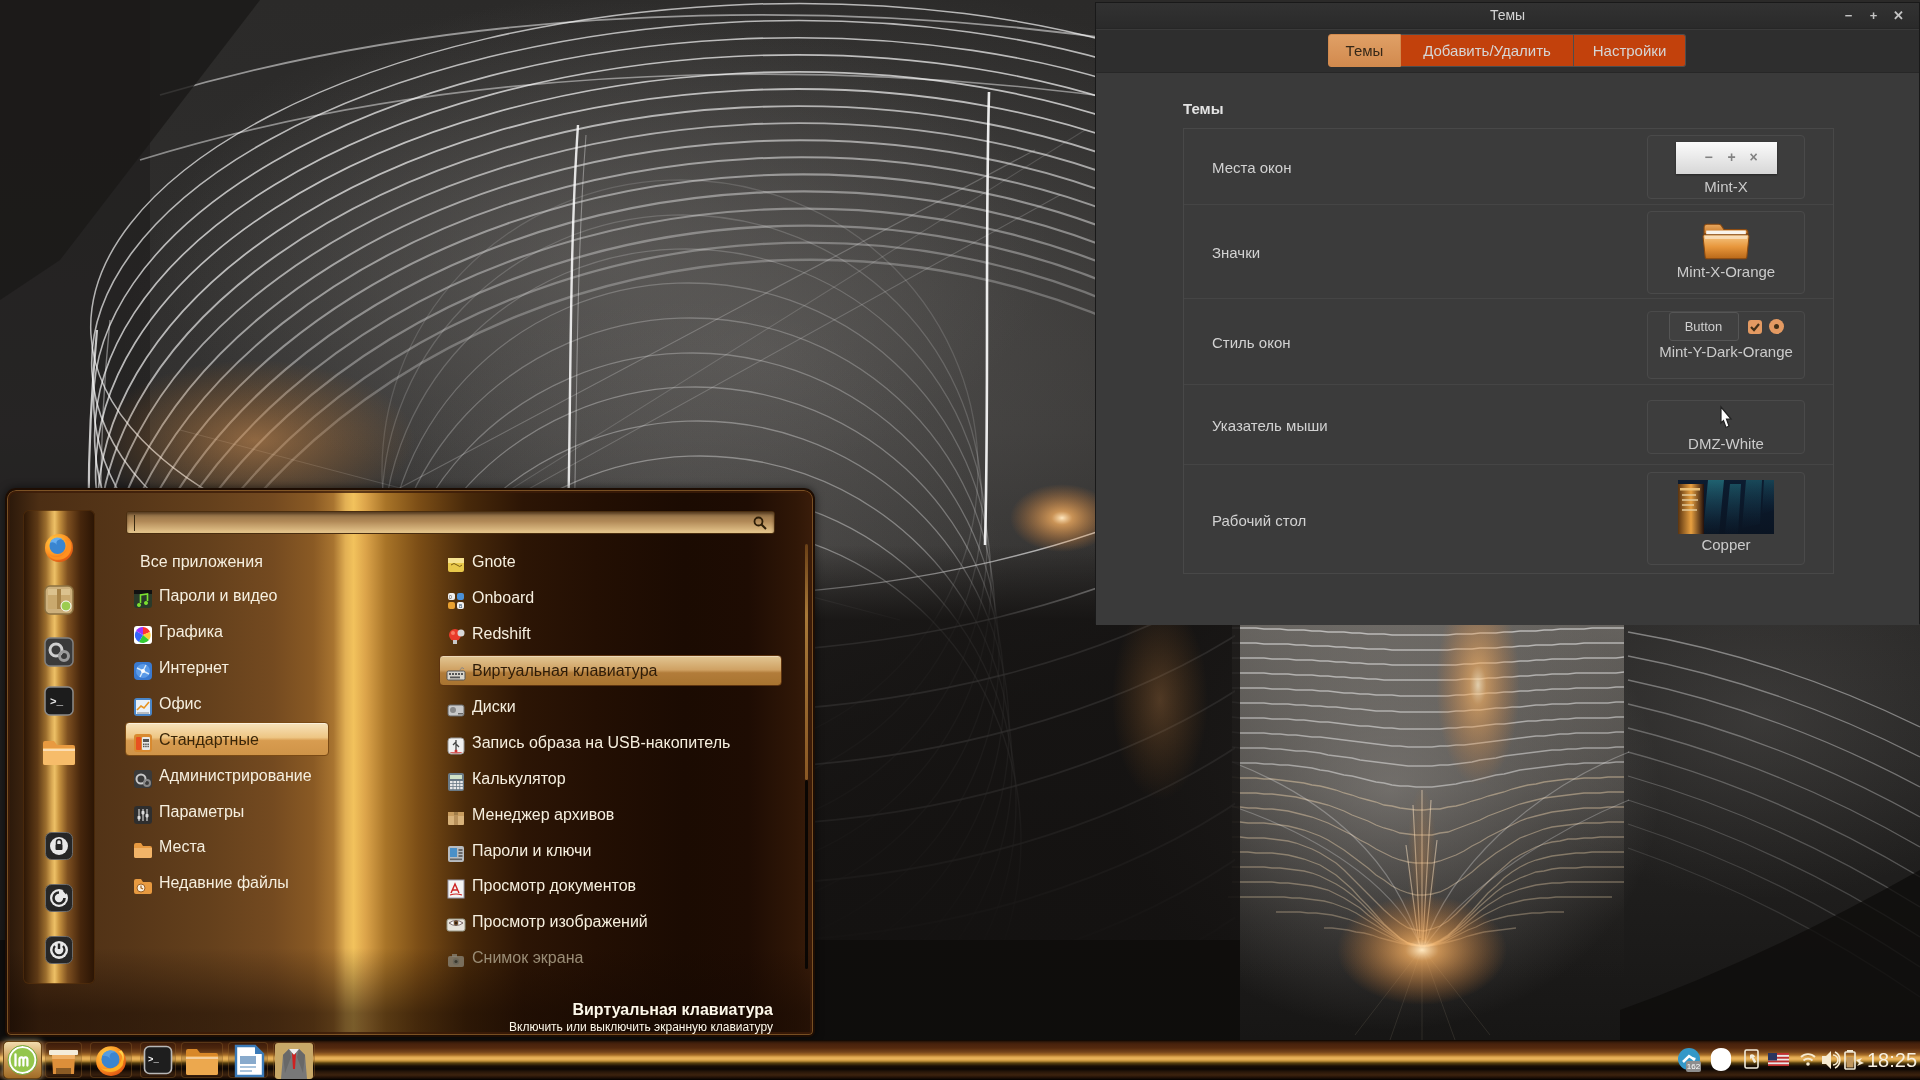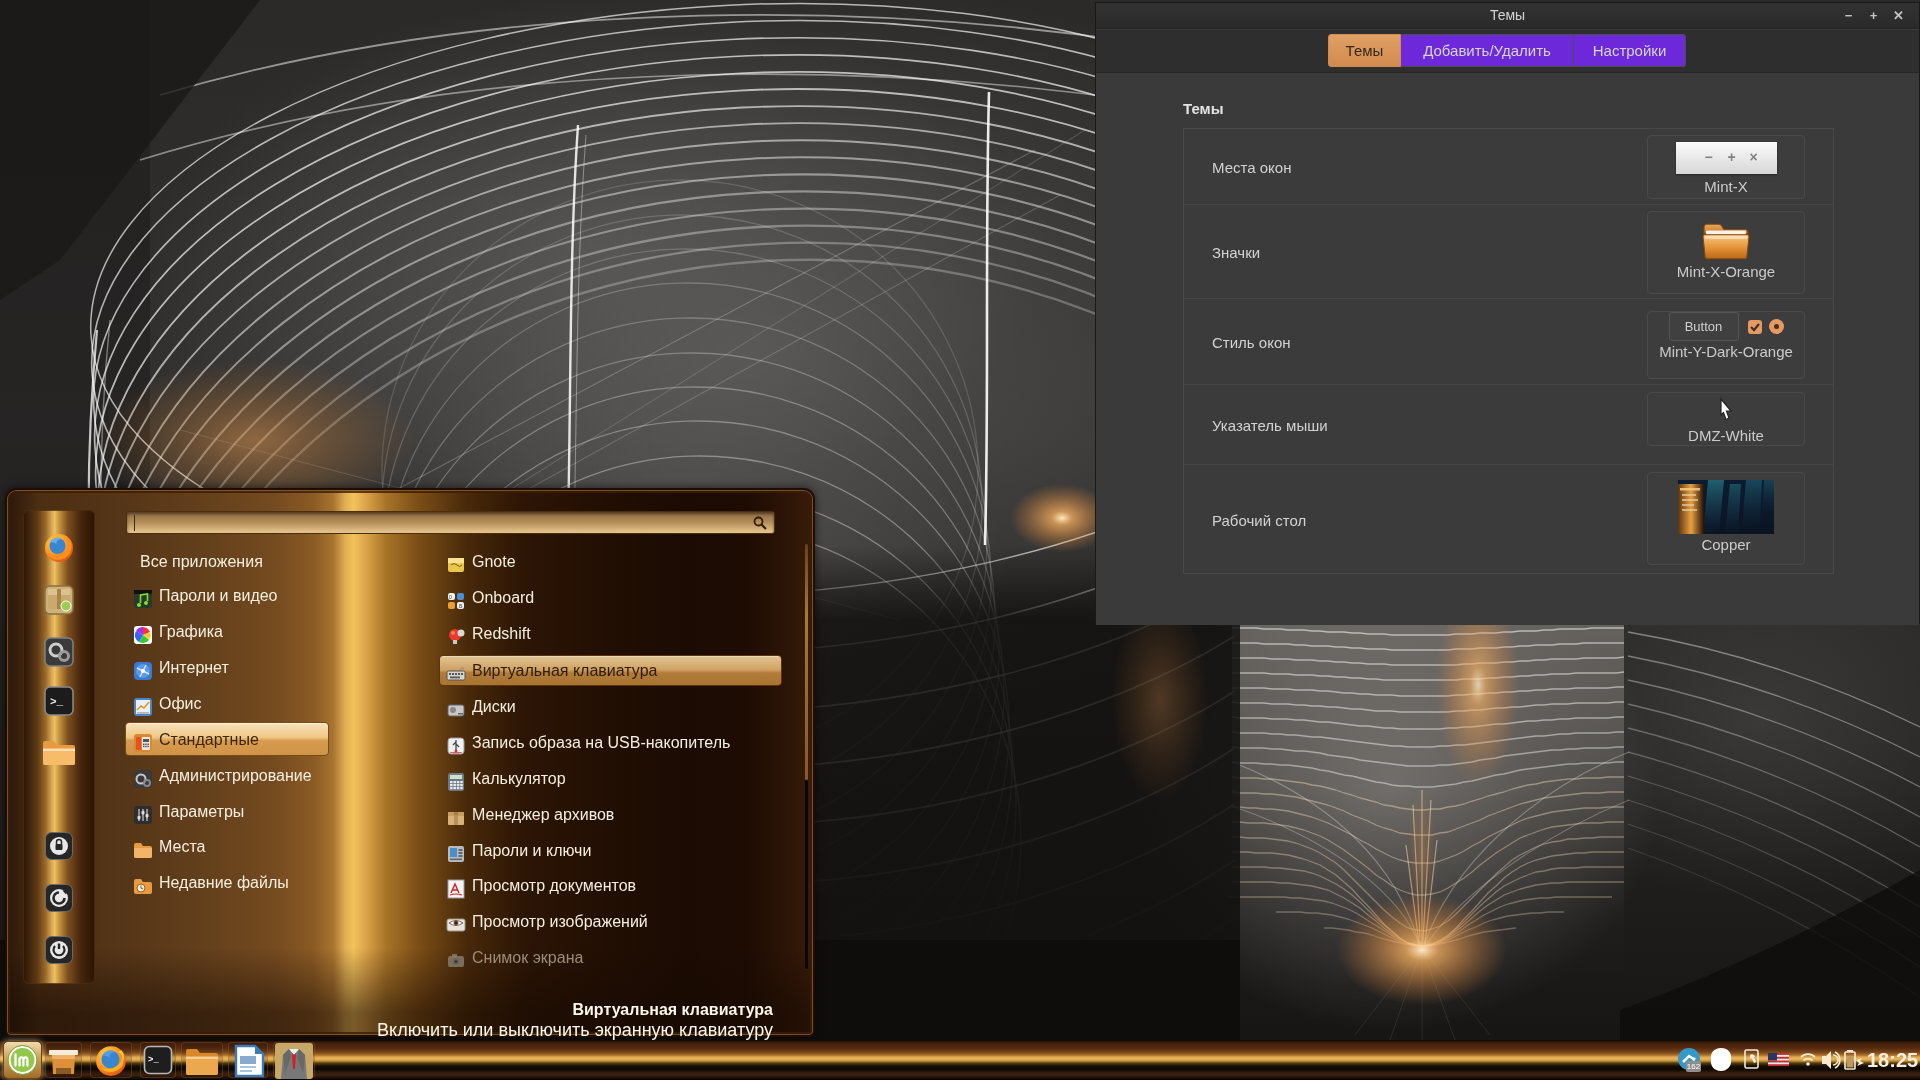"Добавить/Удалить" .tab { background: #6d28d9 -> #c2410c }
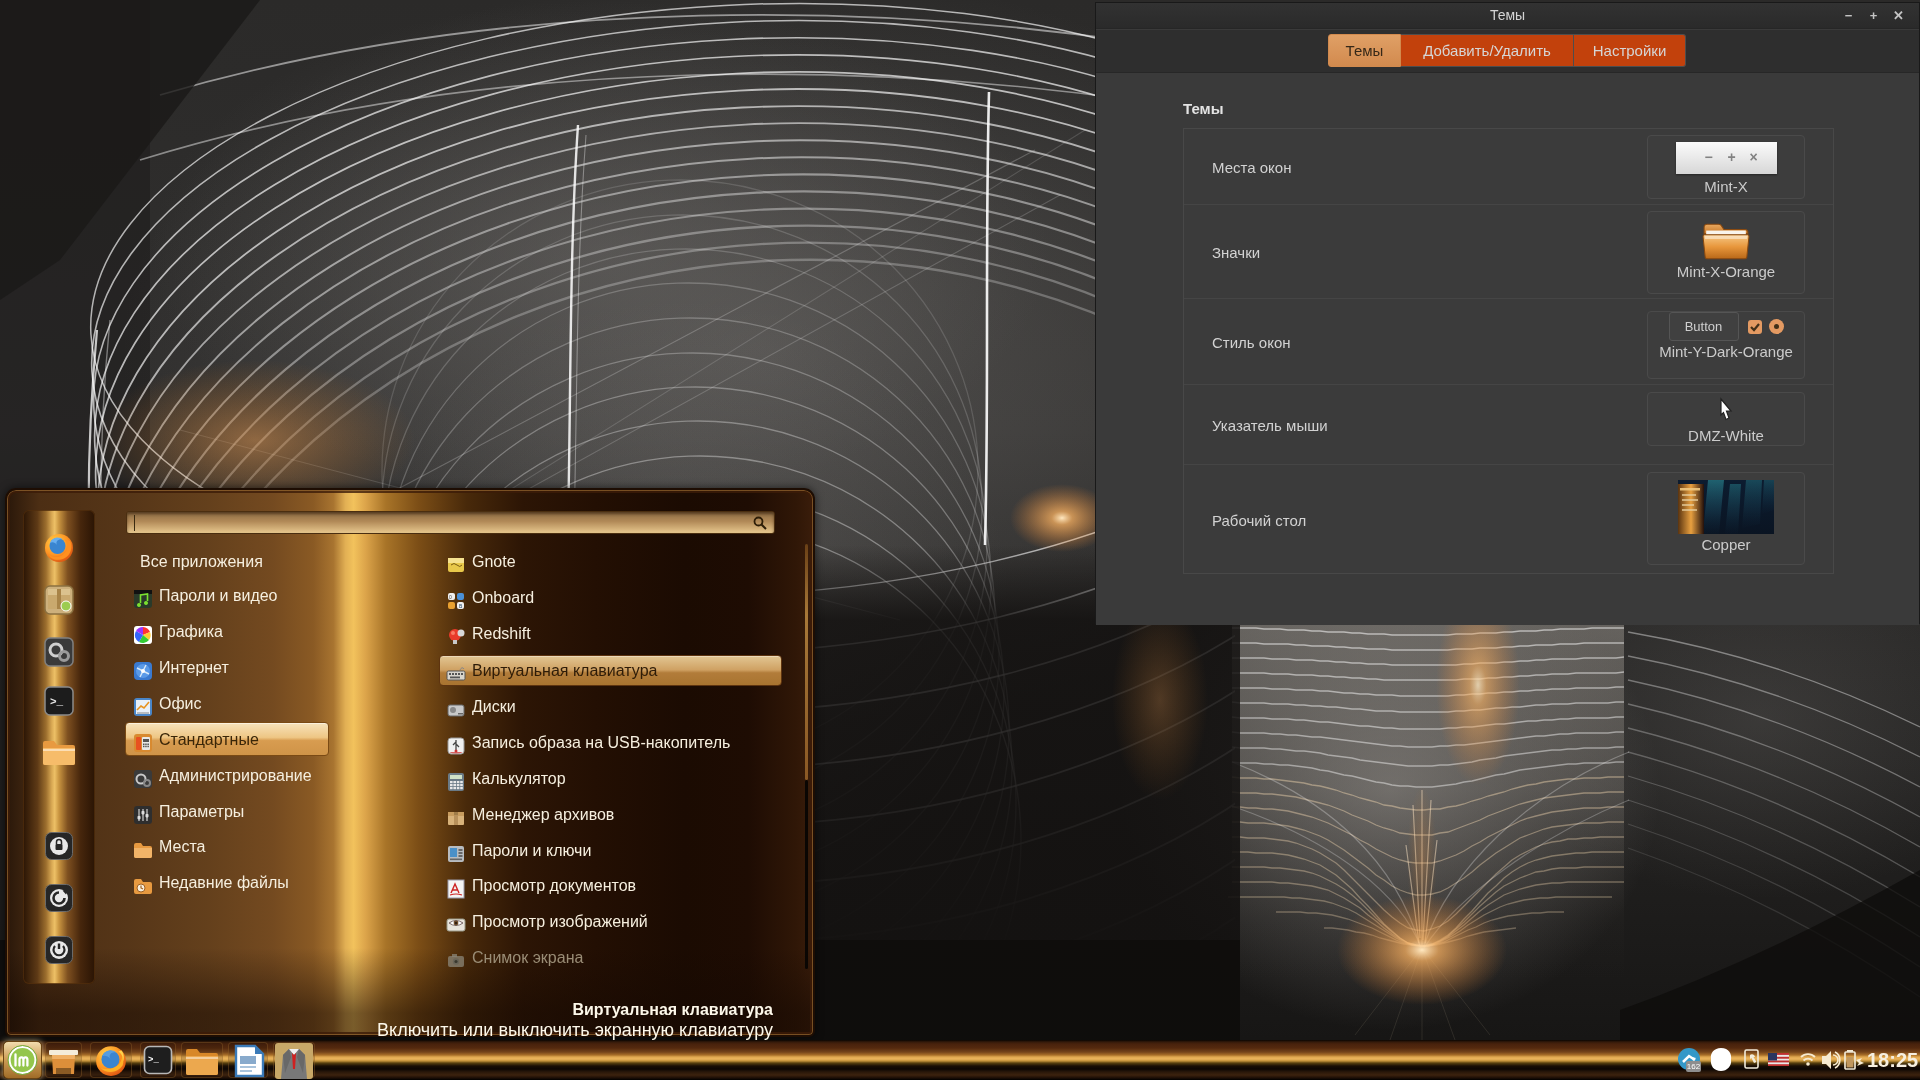"DMZ-White" div.wbox { top: 7px -> 15px }
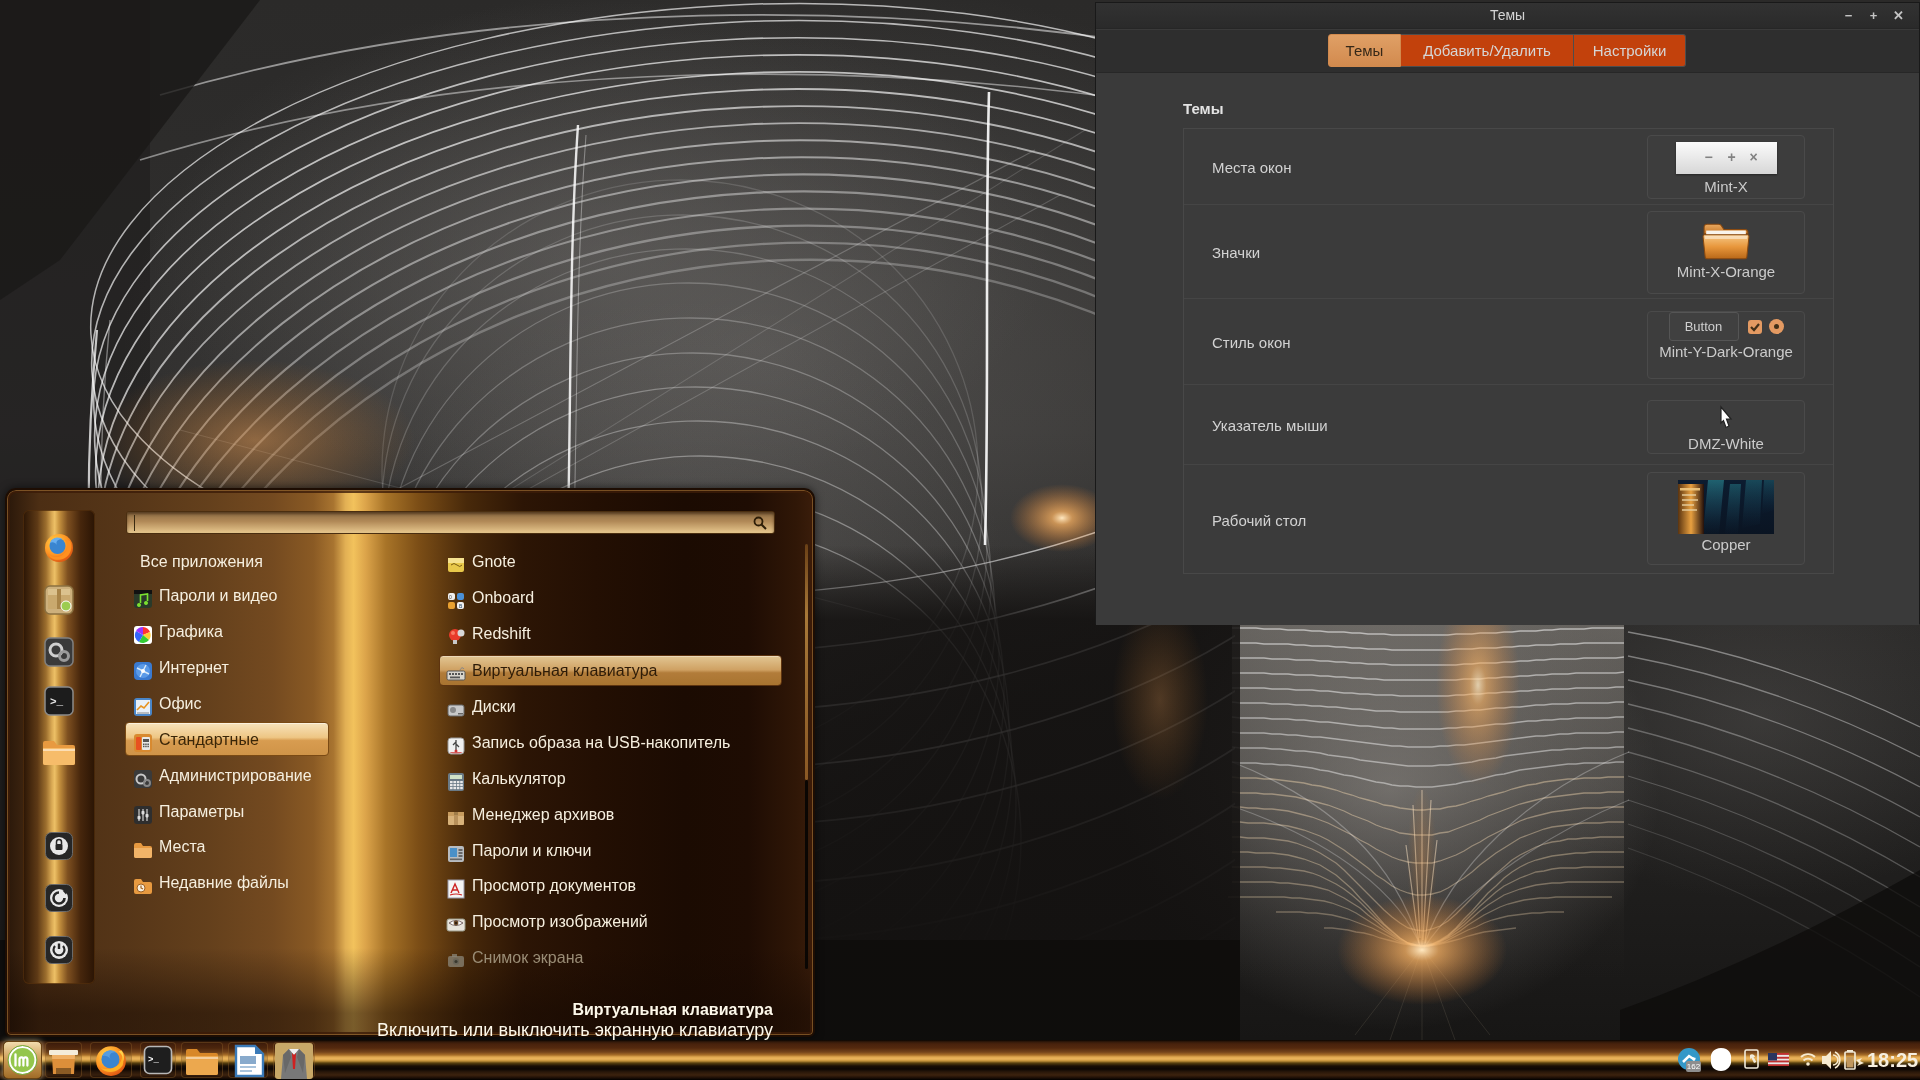"Включить или выключить экранную" #mdesc2 { font-size: 18px -> 12px }
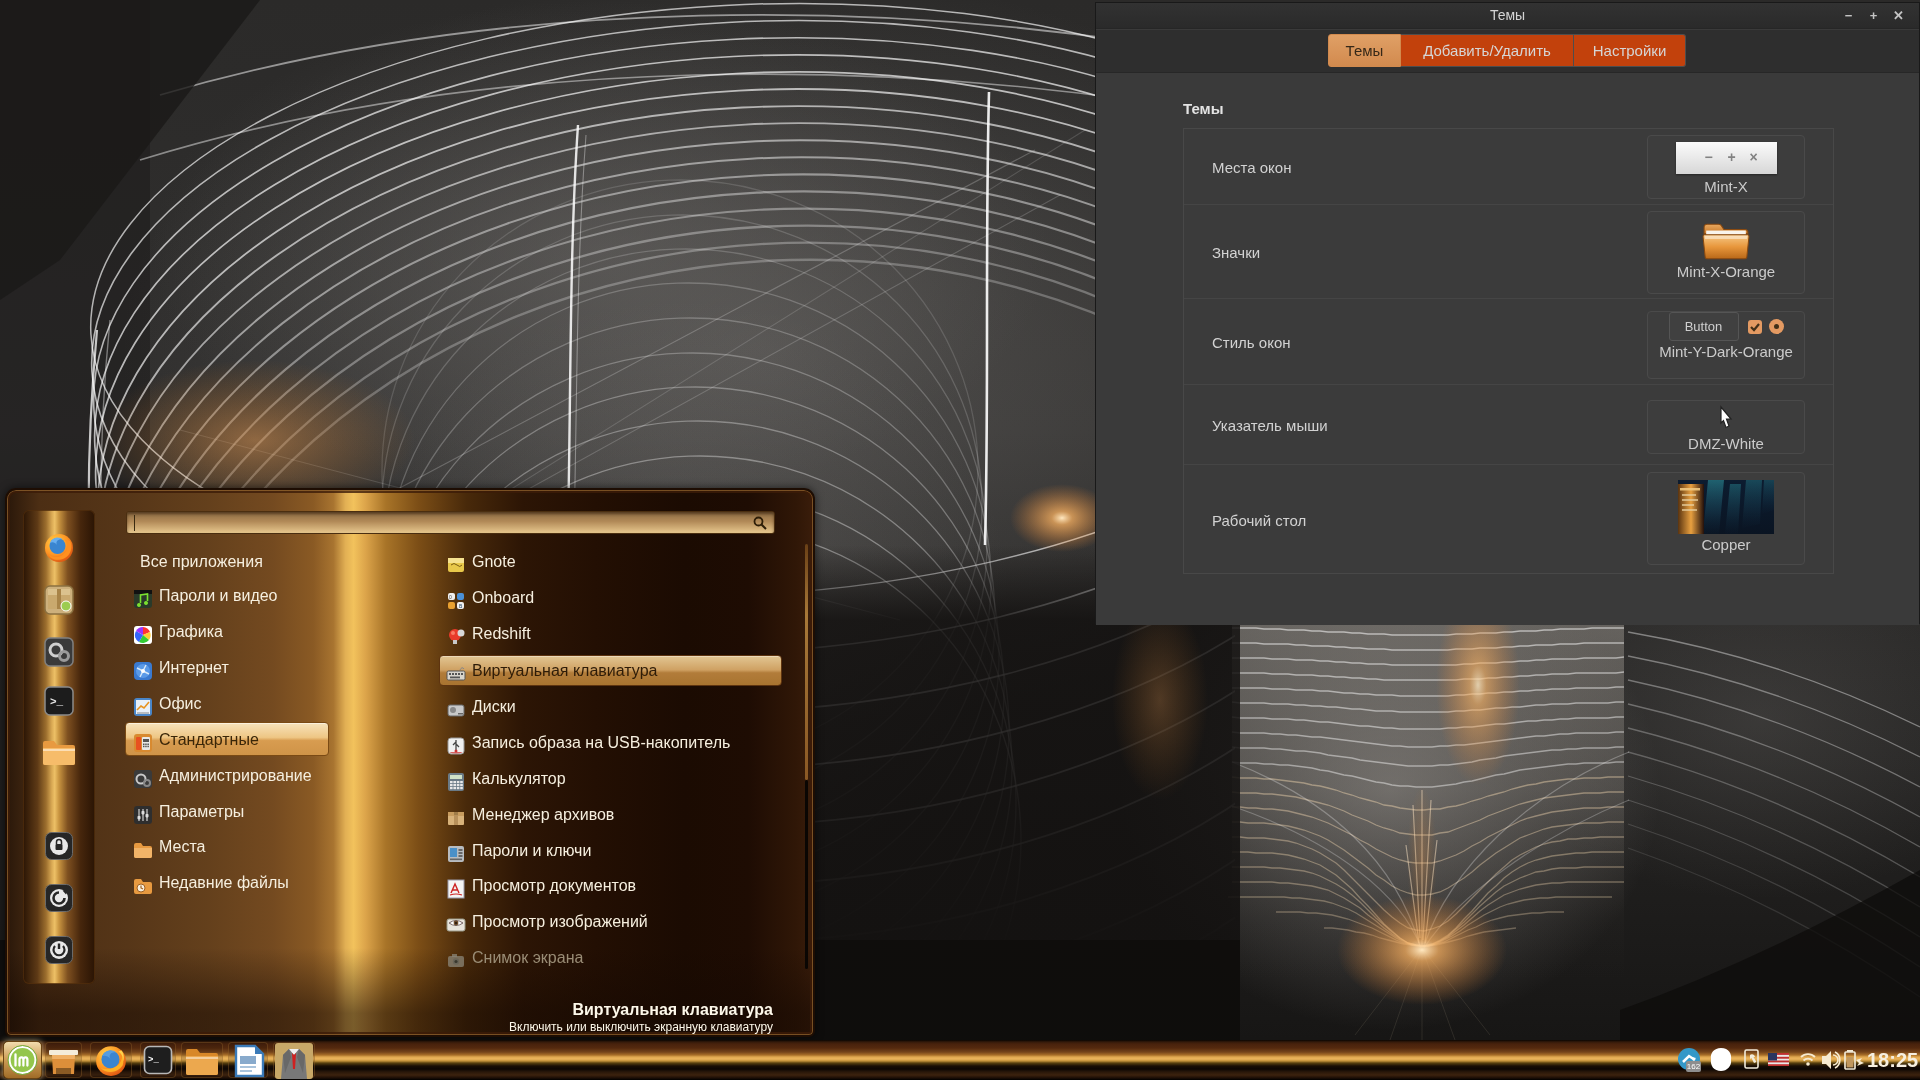"18:25" #clock { font-weight: bold -> none }
